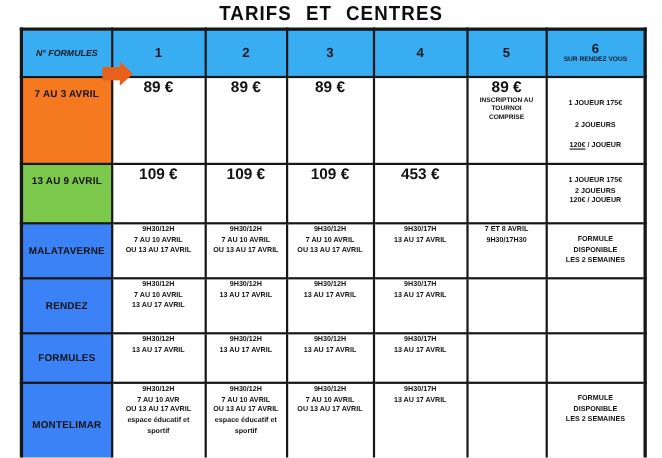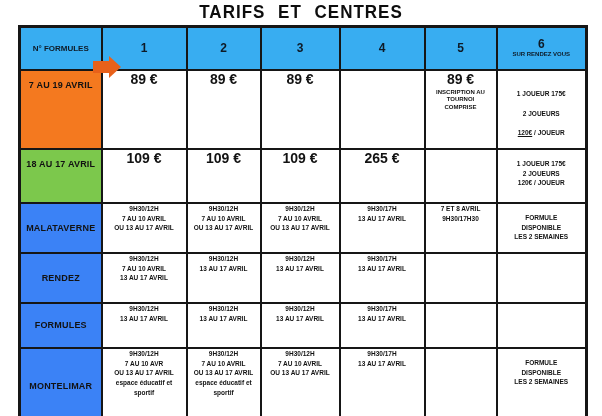"N° FORMULES" .formules { font-style: none -> italic }
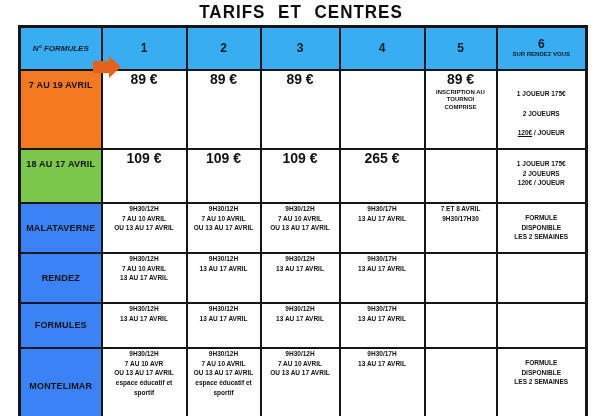"7 AU 19 AVRIL" th.lbl { text: 19 -> 3 }
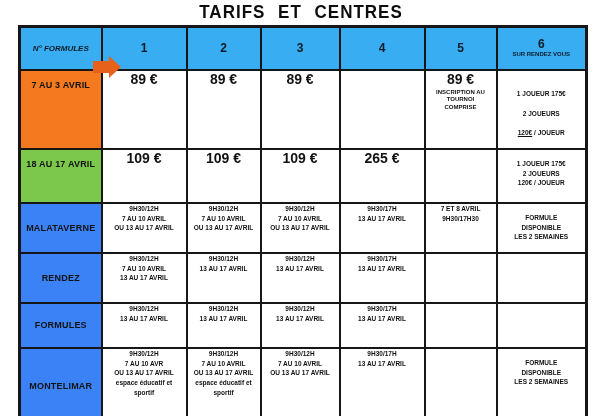"18 AU 17 AVRIL" th.lbl { text: 18 AU 17 -> 13 AU 9 }
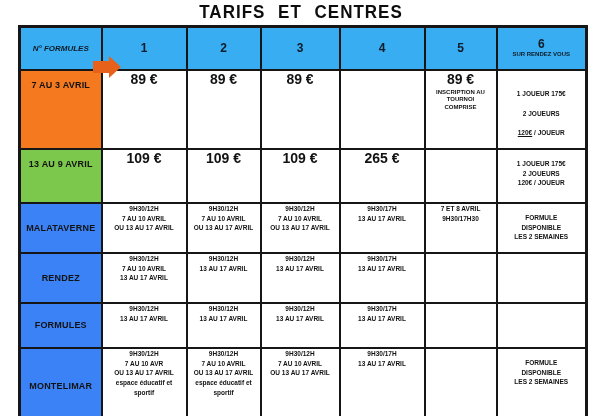"265 €" td.price { text: 265 -> 453 }
